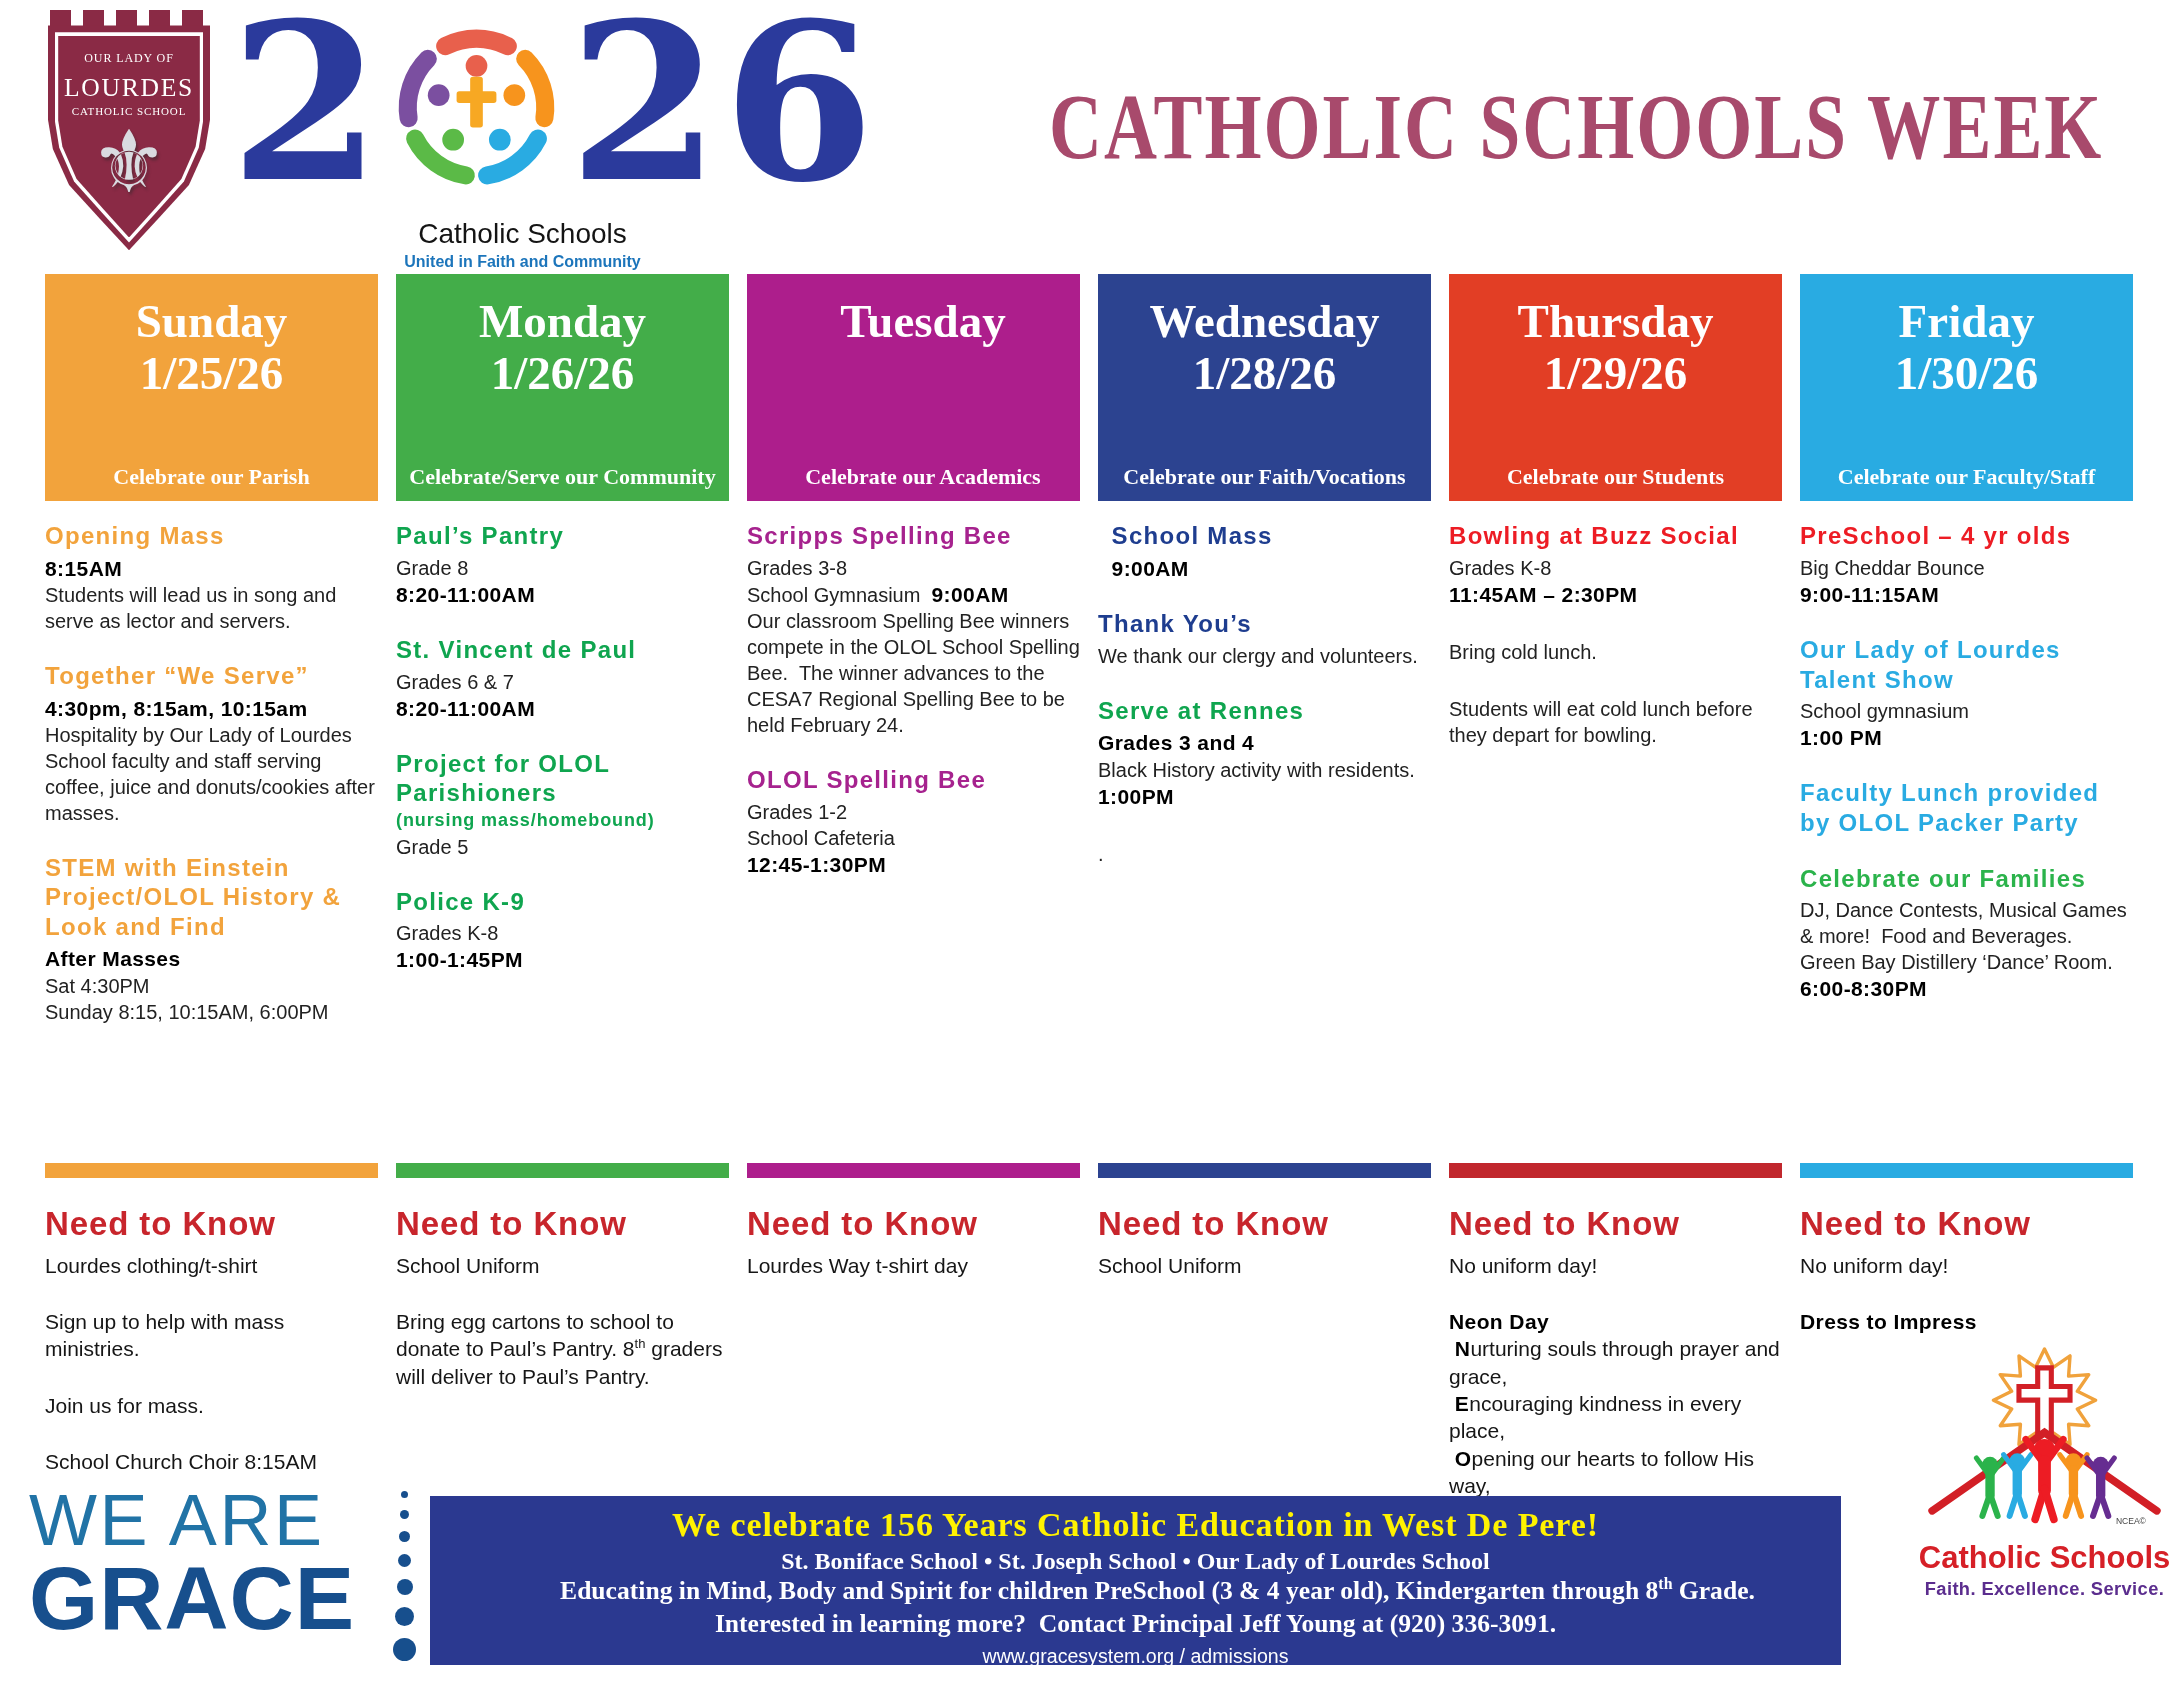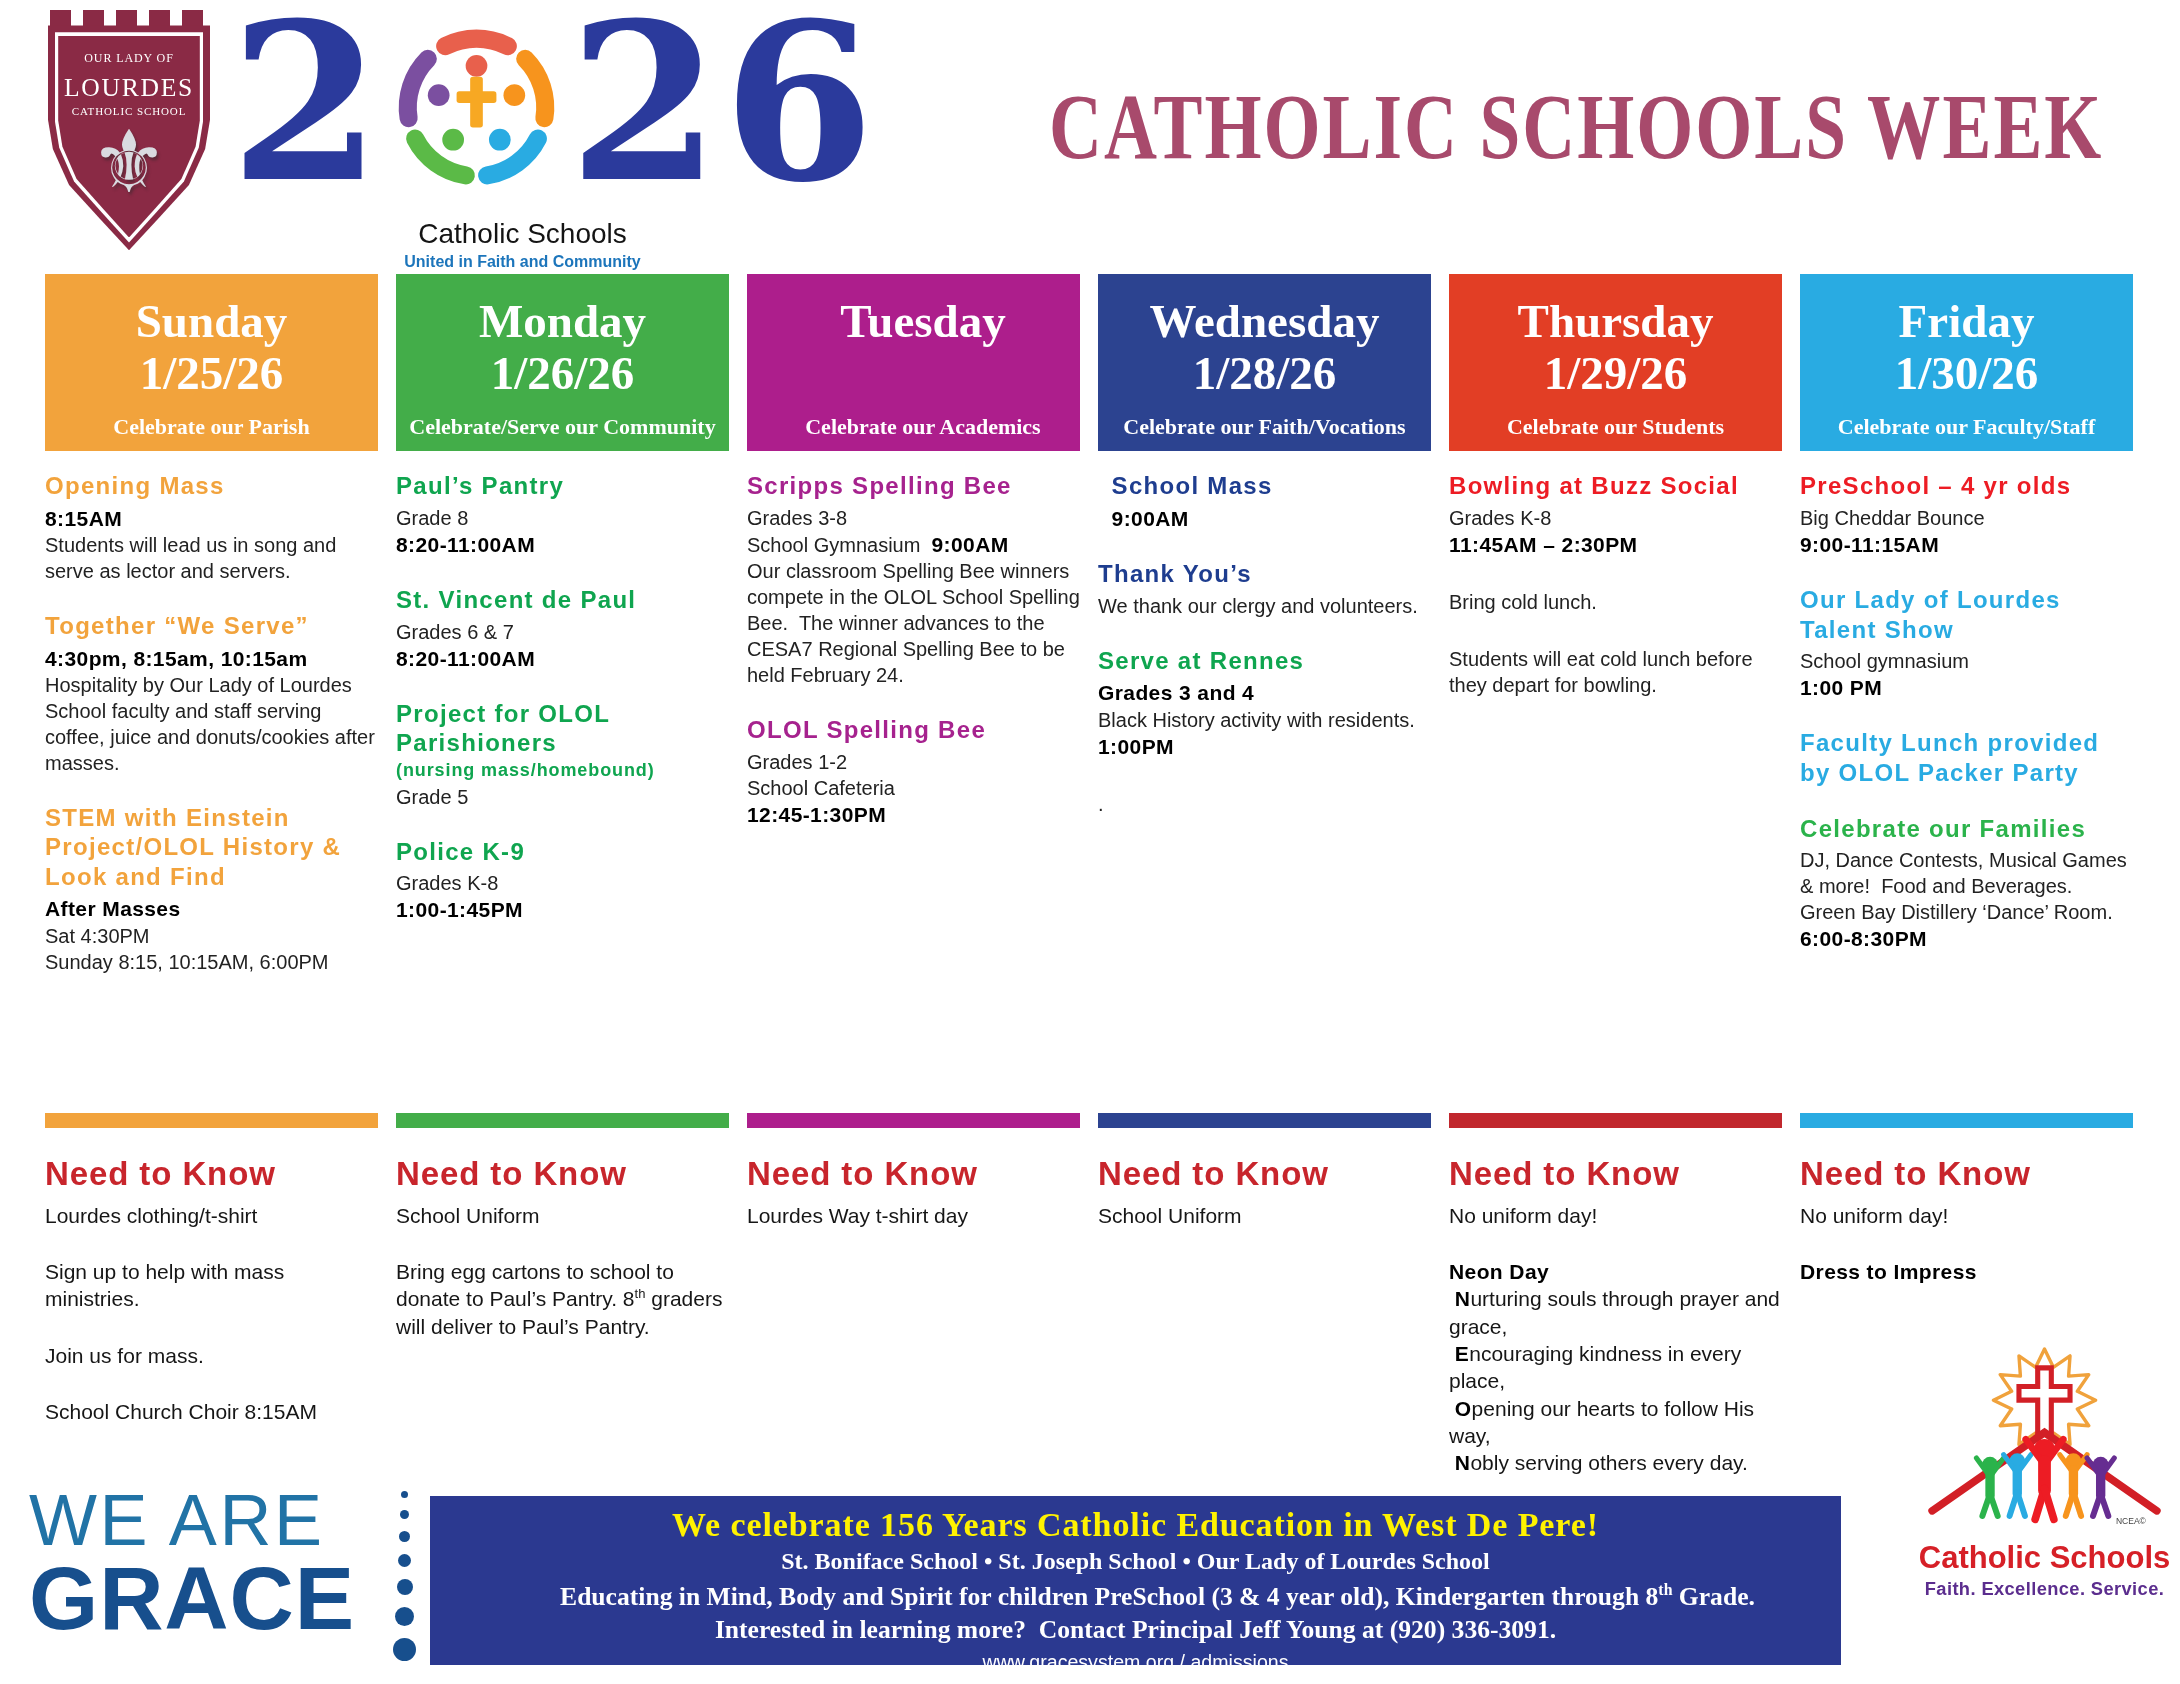"Sunday" .col-header { height: 177px -> 227px }
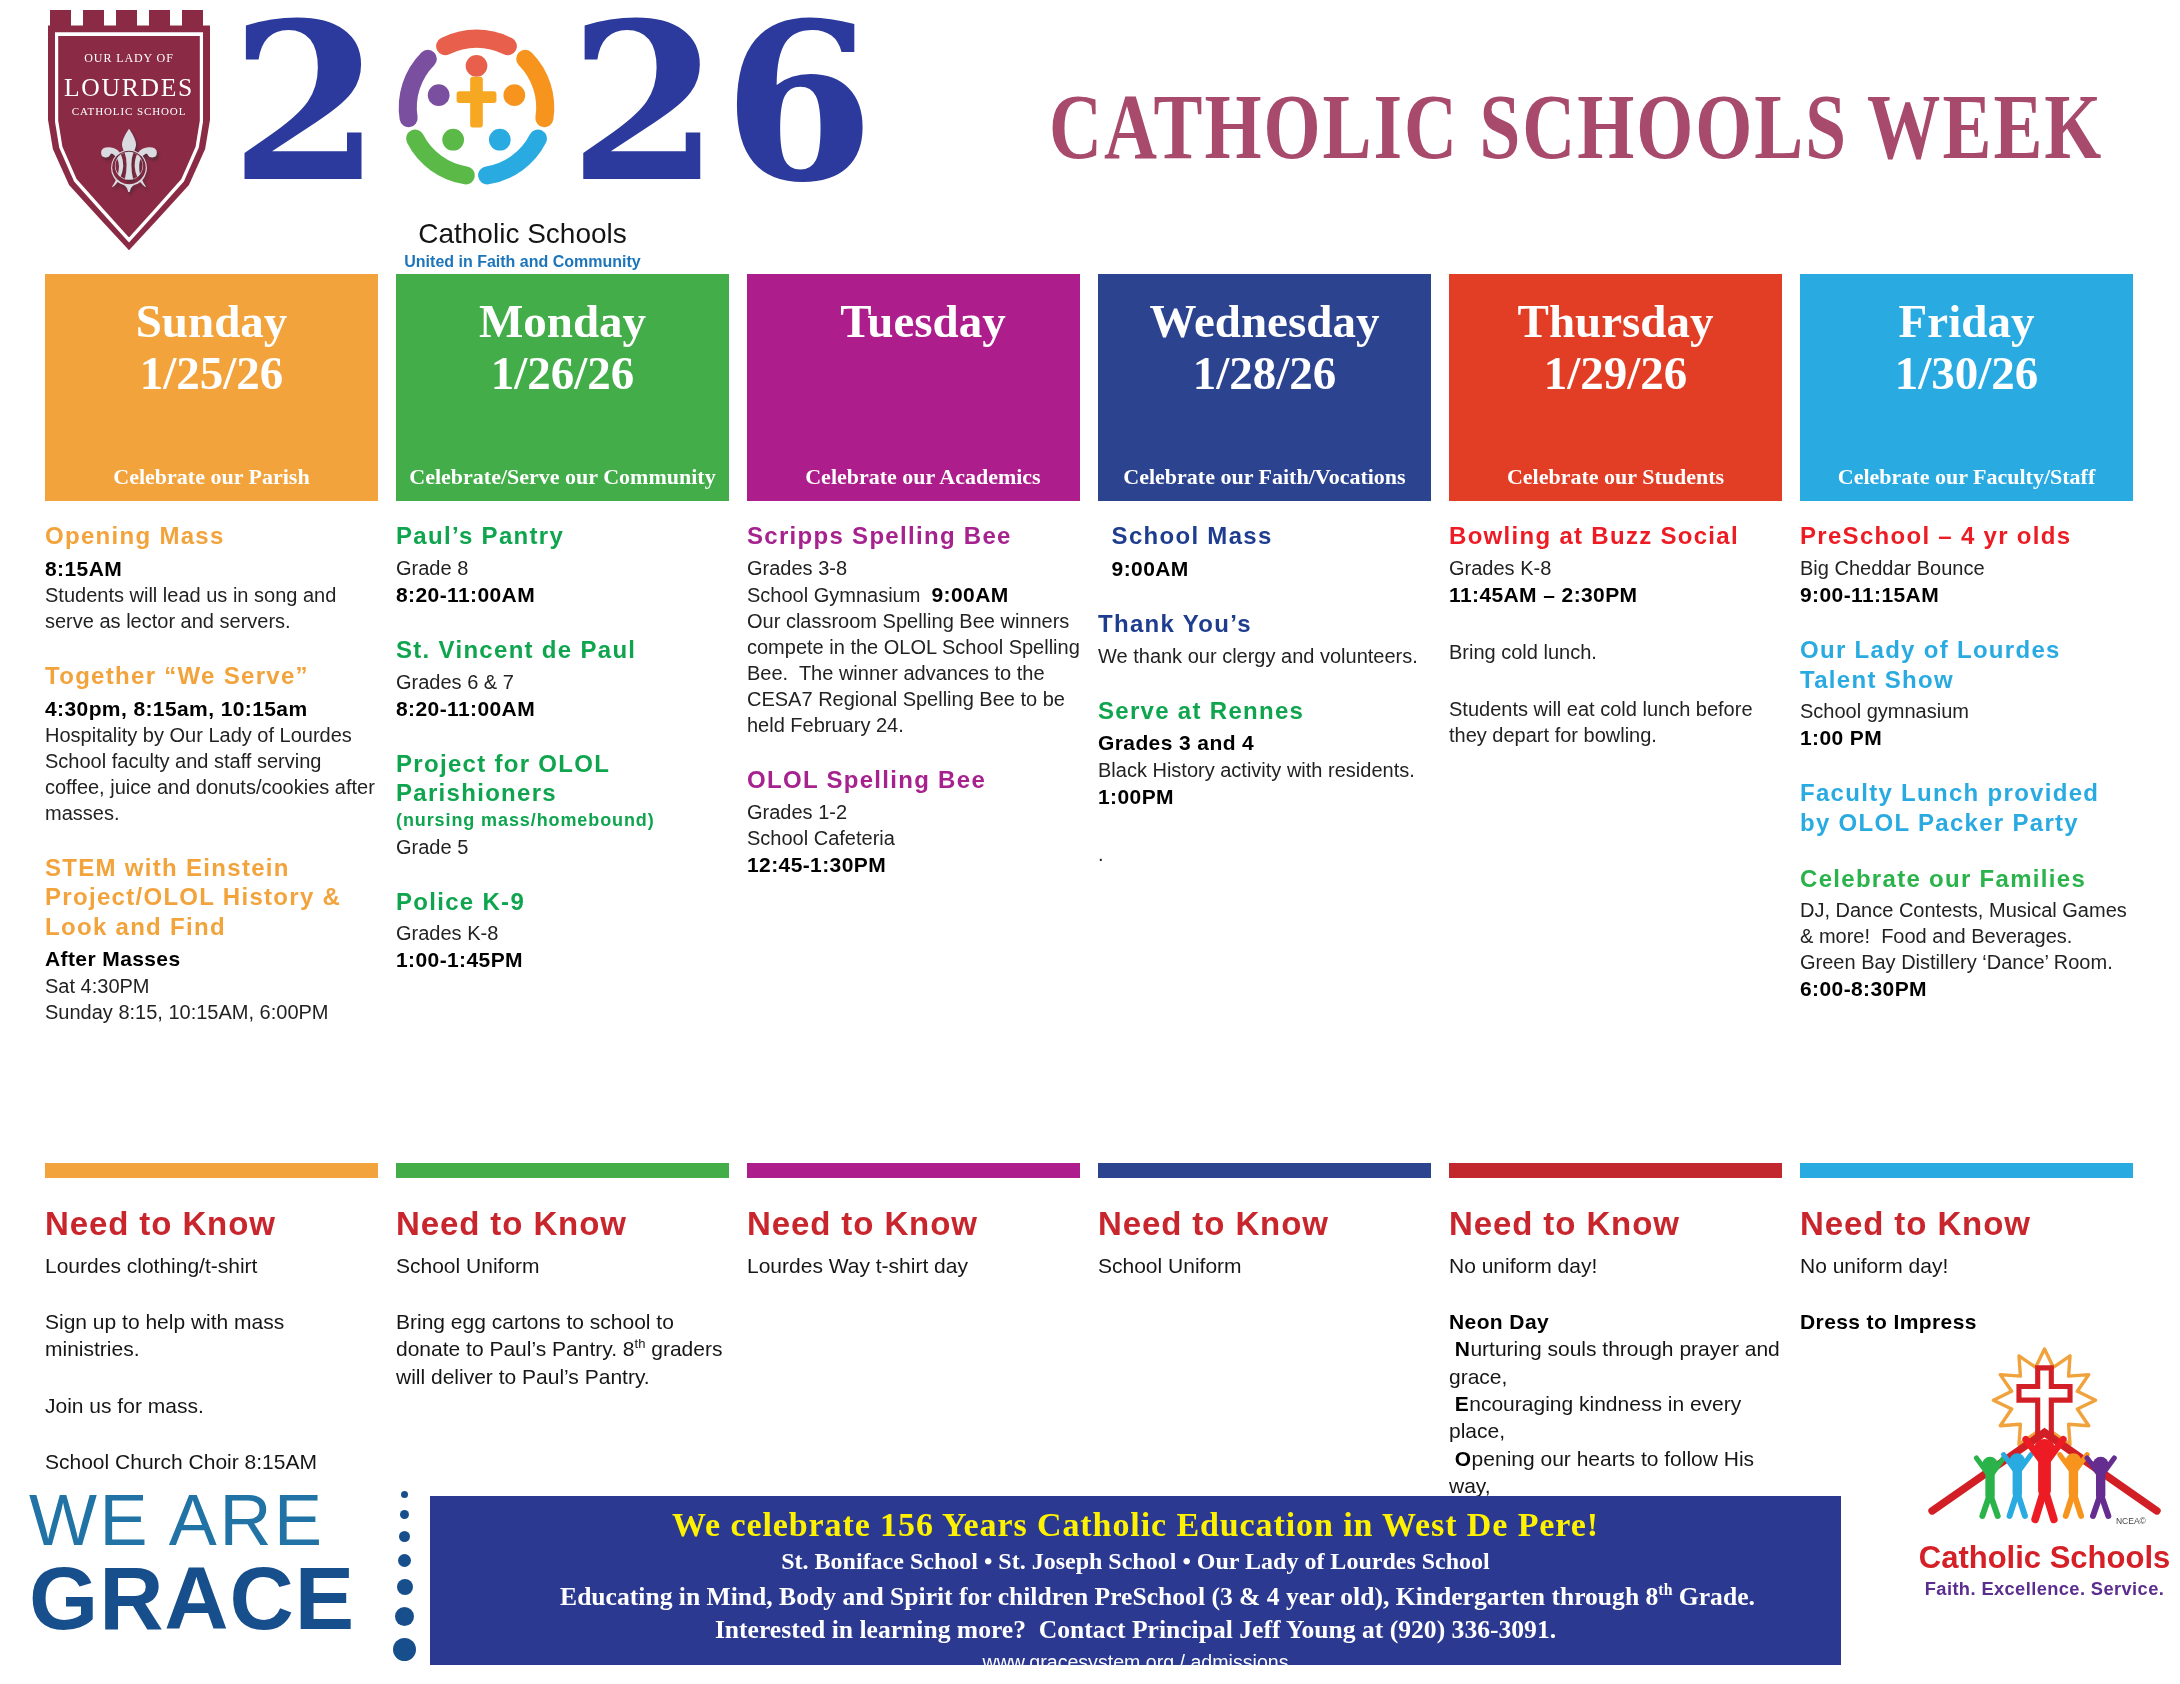"Educating in Mind, Body and" .banner-l3 { margin-top: 6px -> none }
